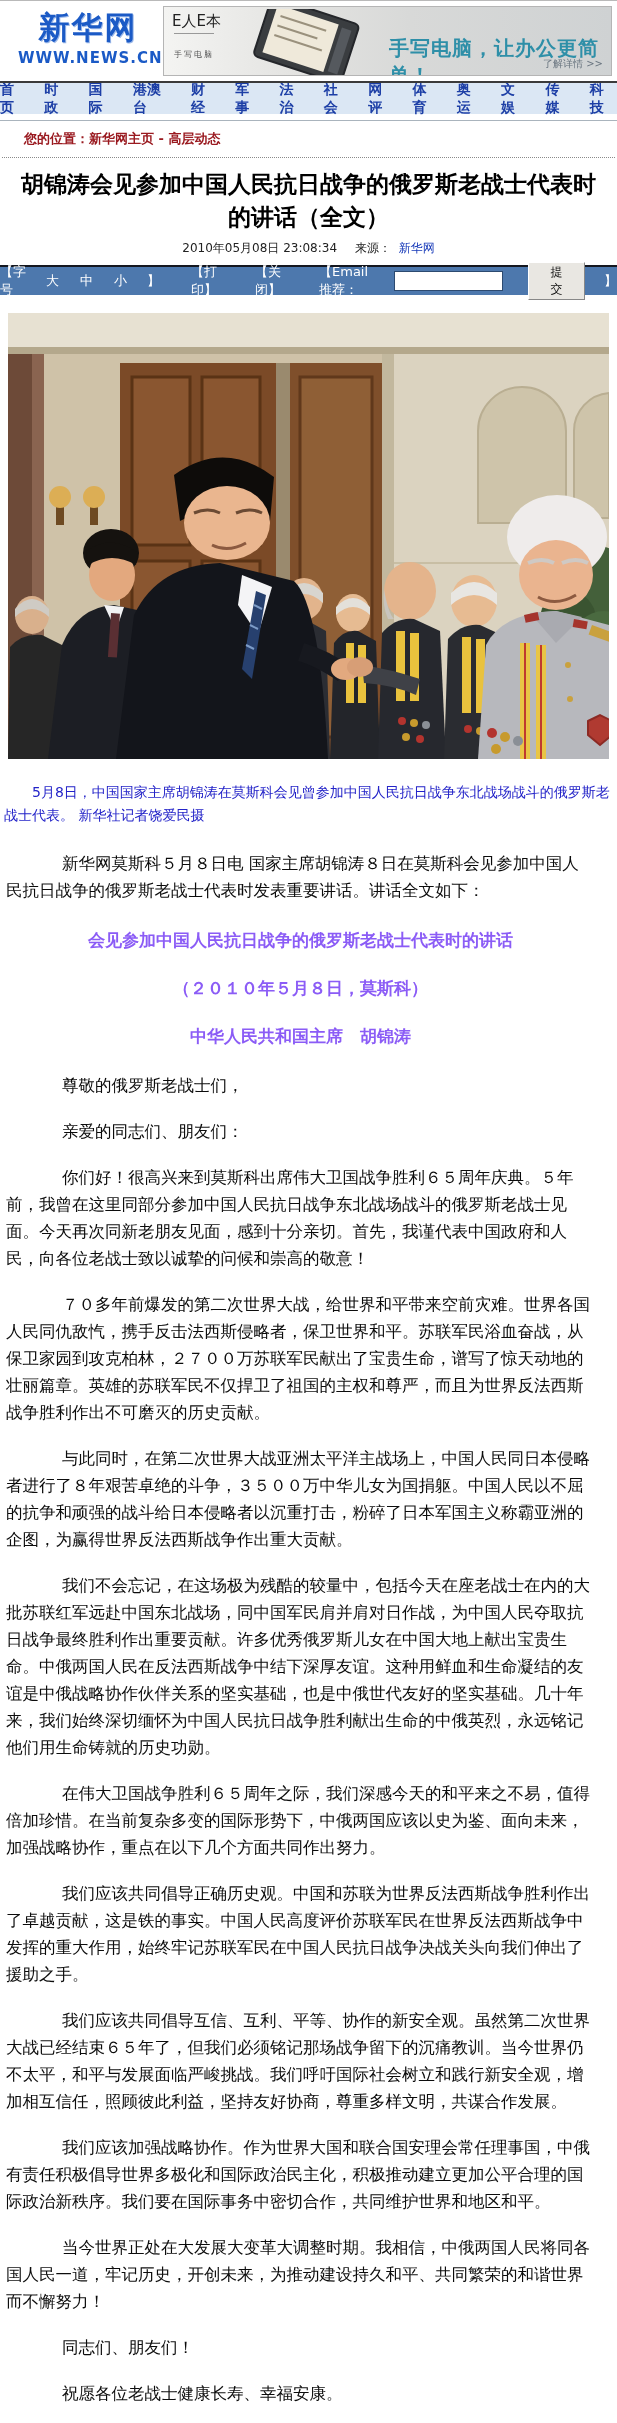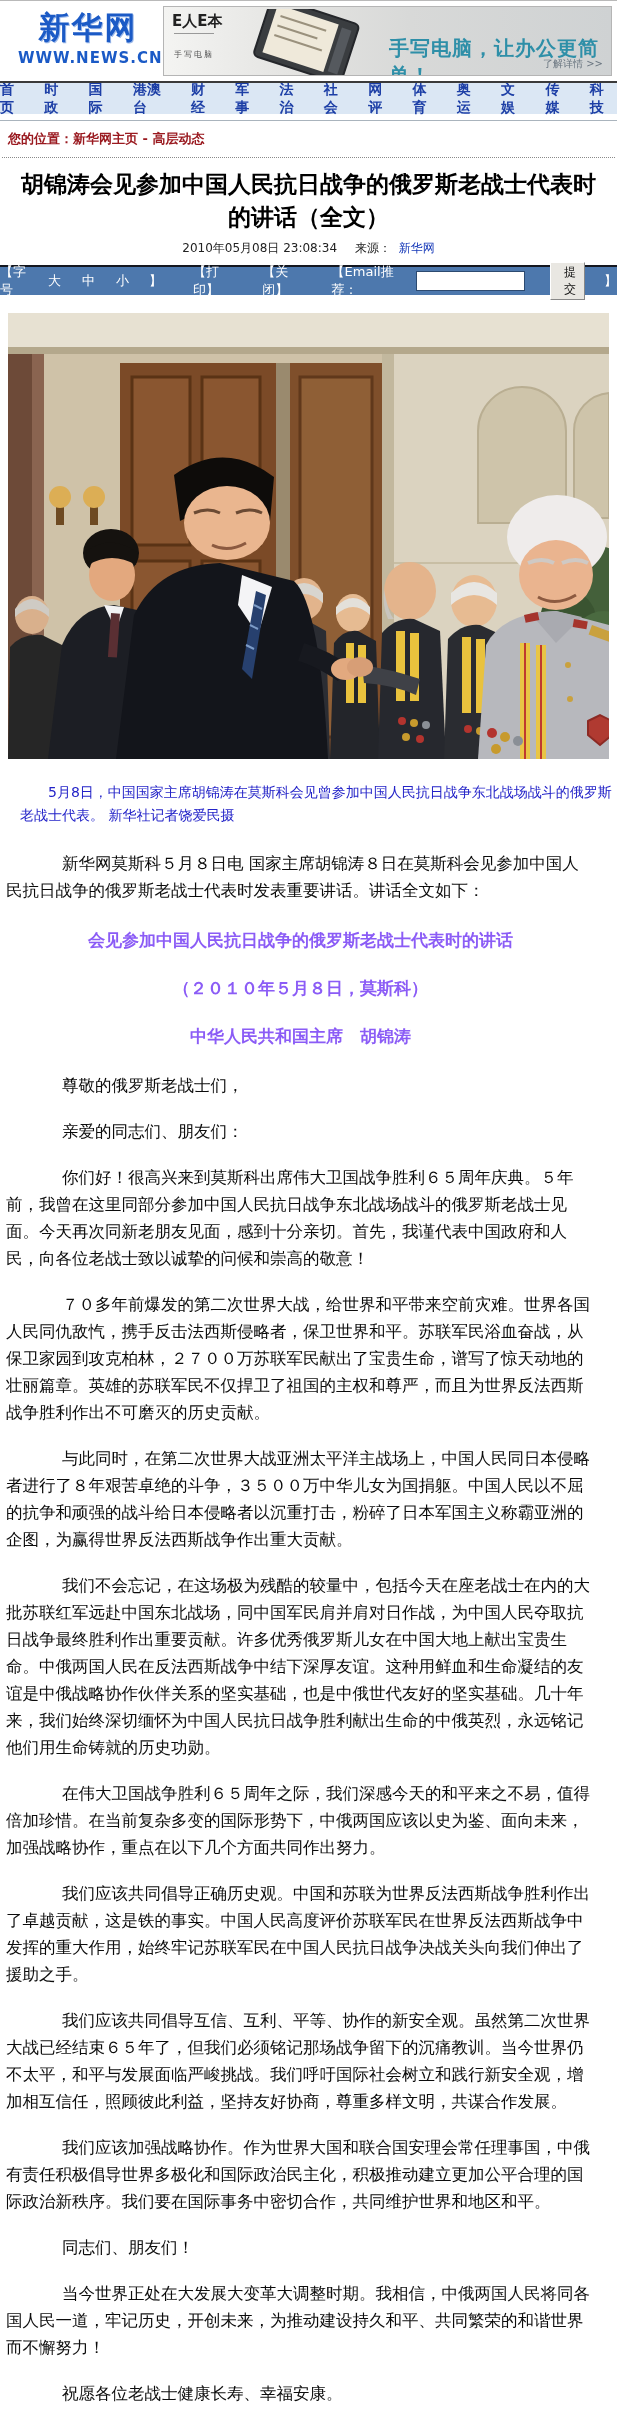"E人E本" .ad-brand { font-weight: bold -> normal }
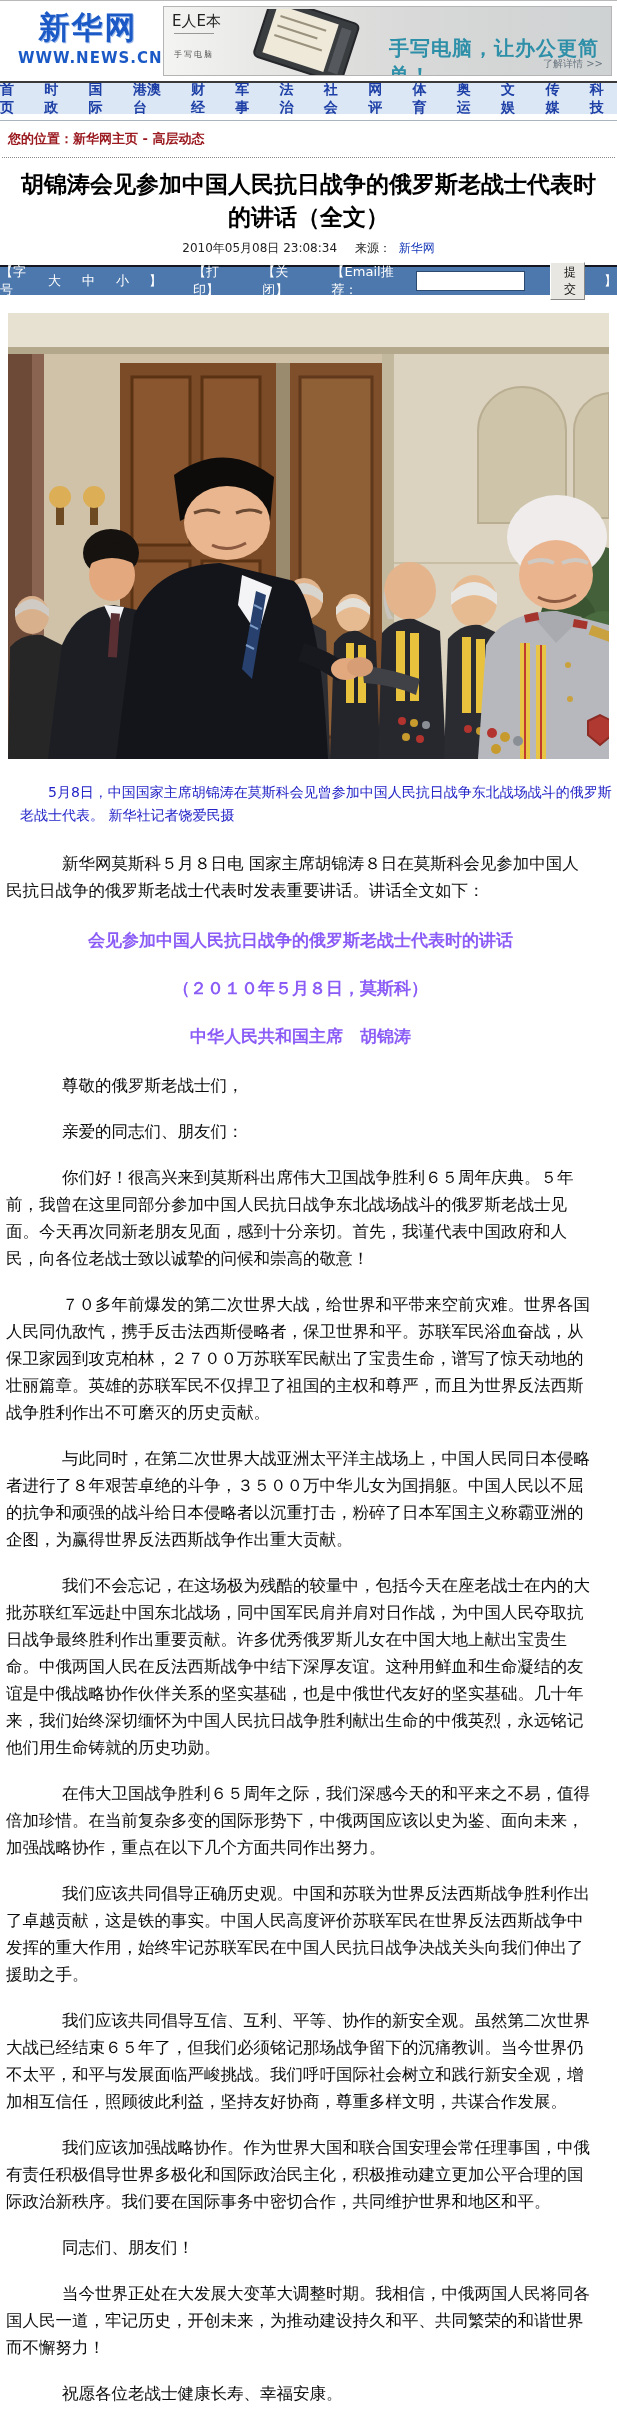"您的位置：新华网主页 - 高层动态" .breadcrumb { padding: 9px 8px 4px 8px -> 9px 8px 4px 24px }
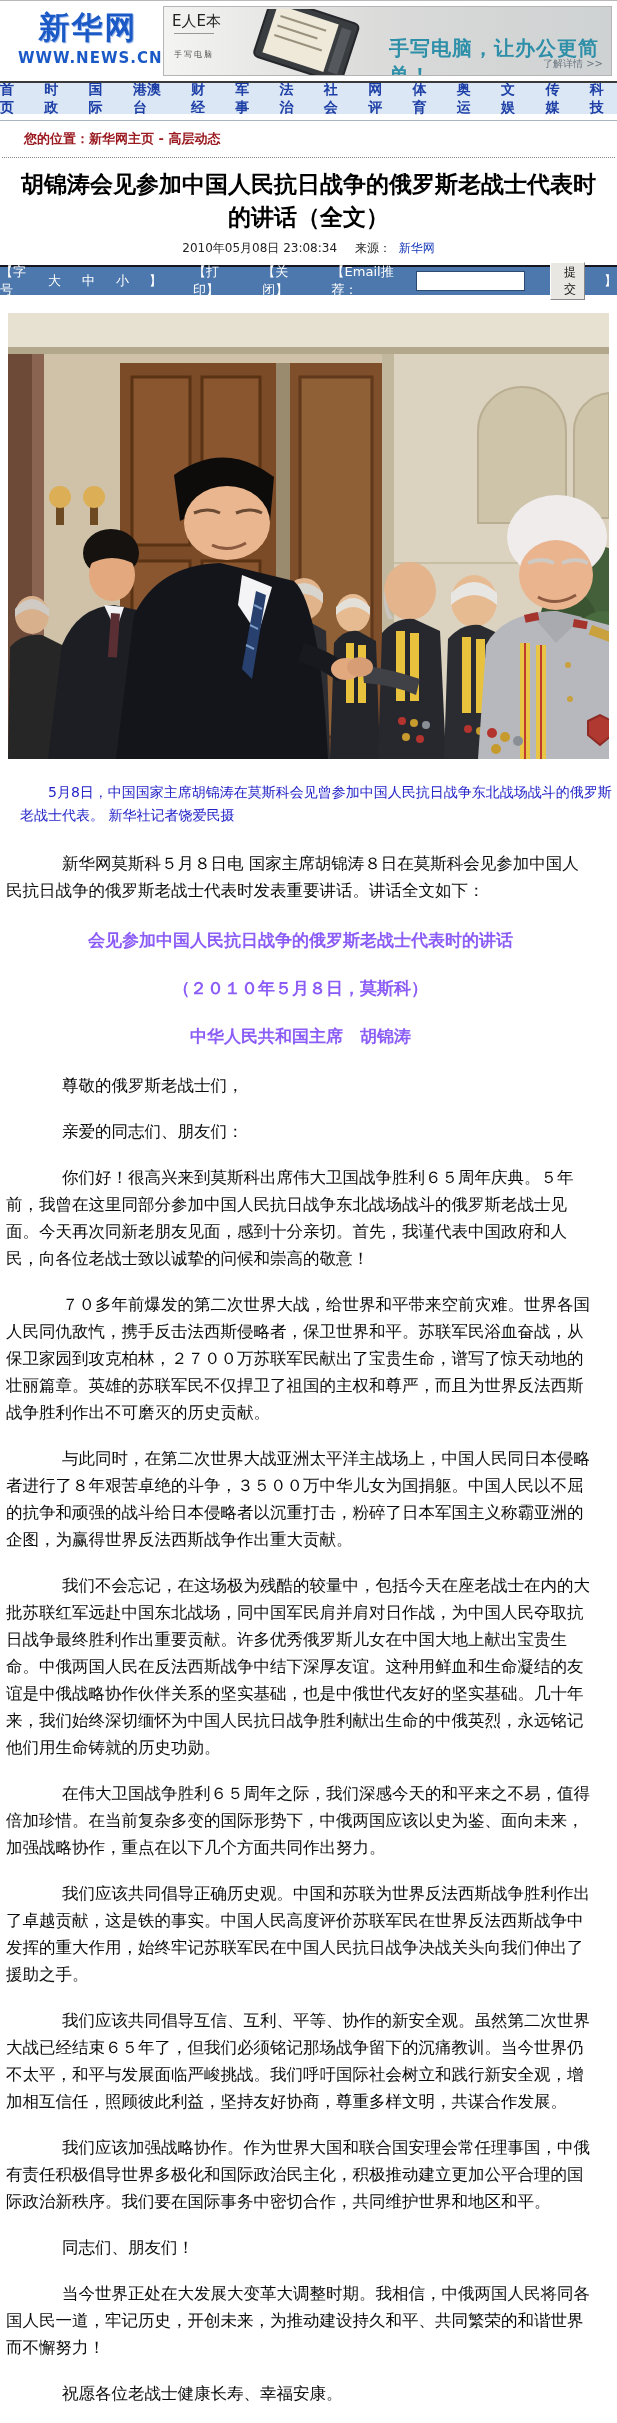"提交" .submit-btn { padding: 1px 8px -> 1px 20px; text-align: right -> none }
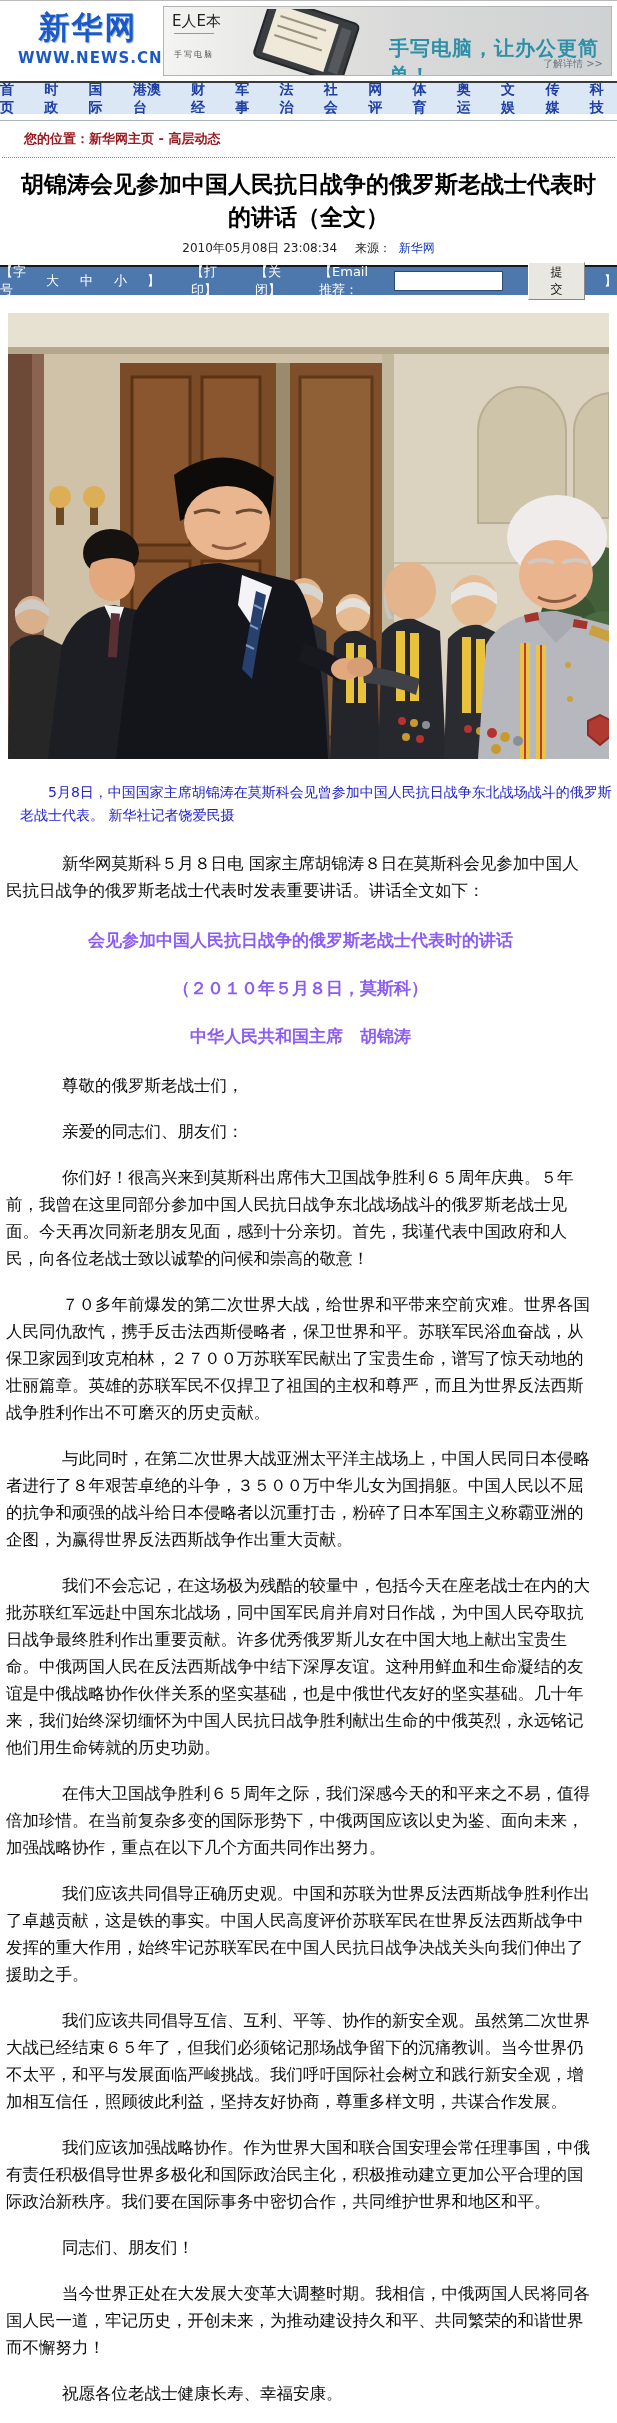"5月8日，中国国家主席胡锦涛在莫斯科会见曾参加中国人民抗日战争东北战场战斗的俄罗" .caption { margin: 22px 4px 0 20px -> 22px 4px 0 4px }
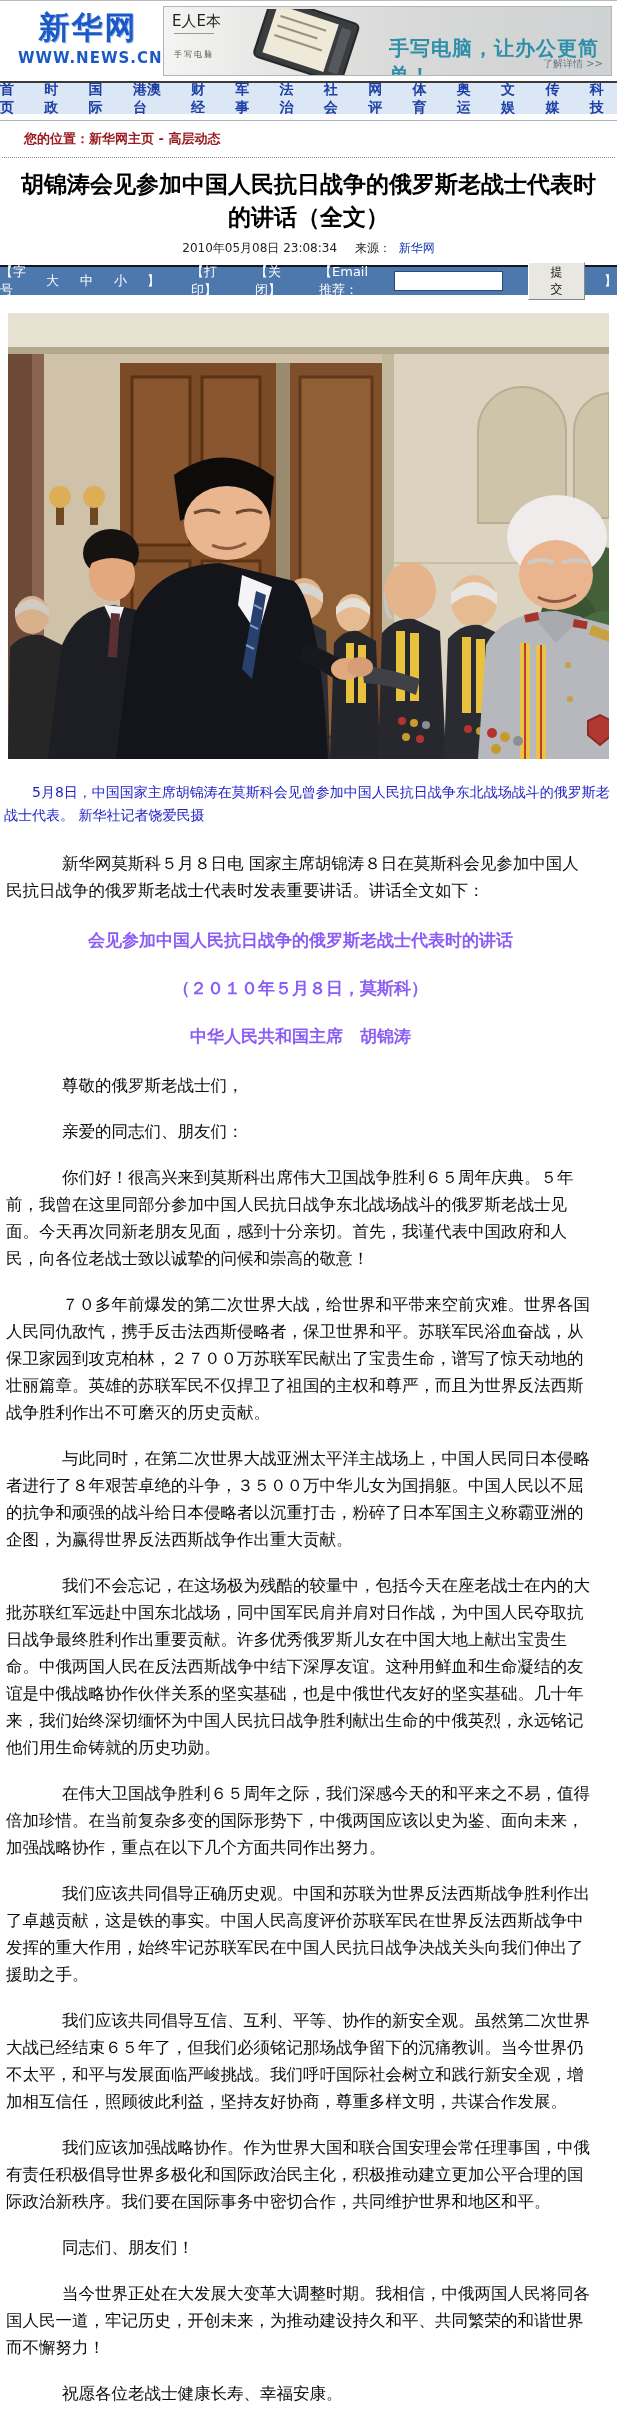"同志们、朋友们！" p.para { order: before "当今世界正处在大发展大变革大调整时期。我相信，中俄两国人民将同各国人民一道，牢记" -> after "当今世界正处在大发展大变革大调整时期。我相信，中俄两国人民将同各国人民一道，牢记" }
